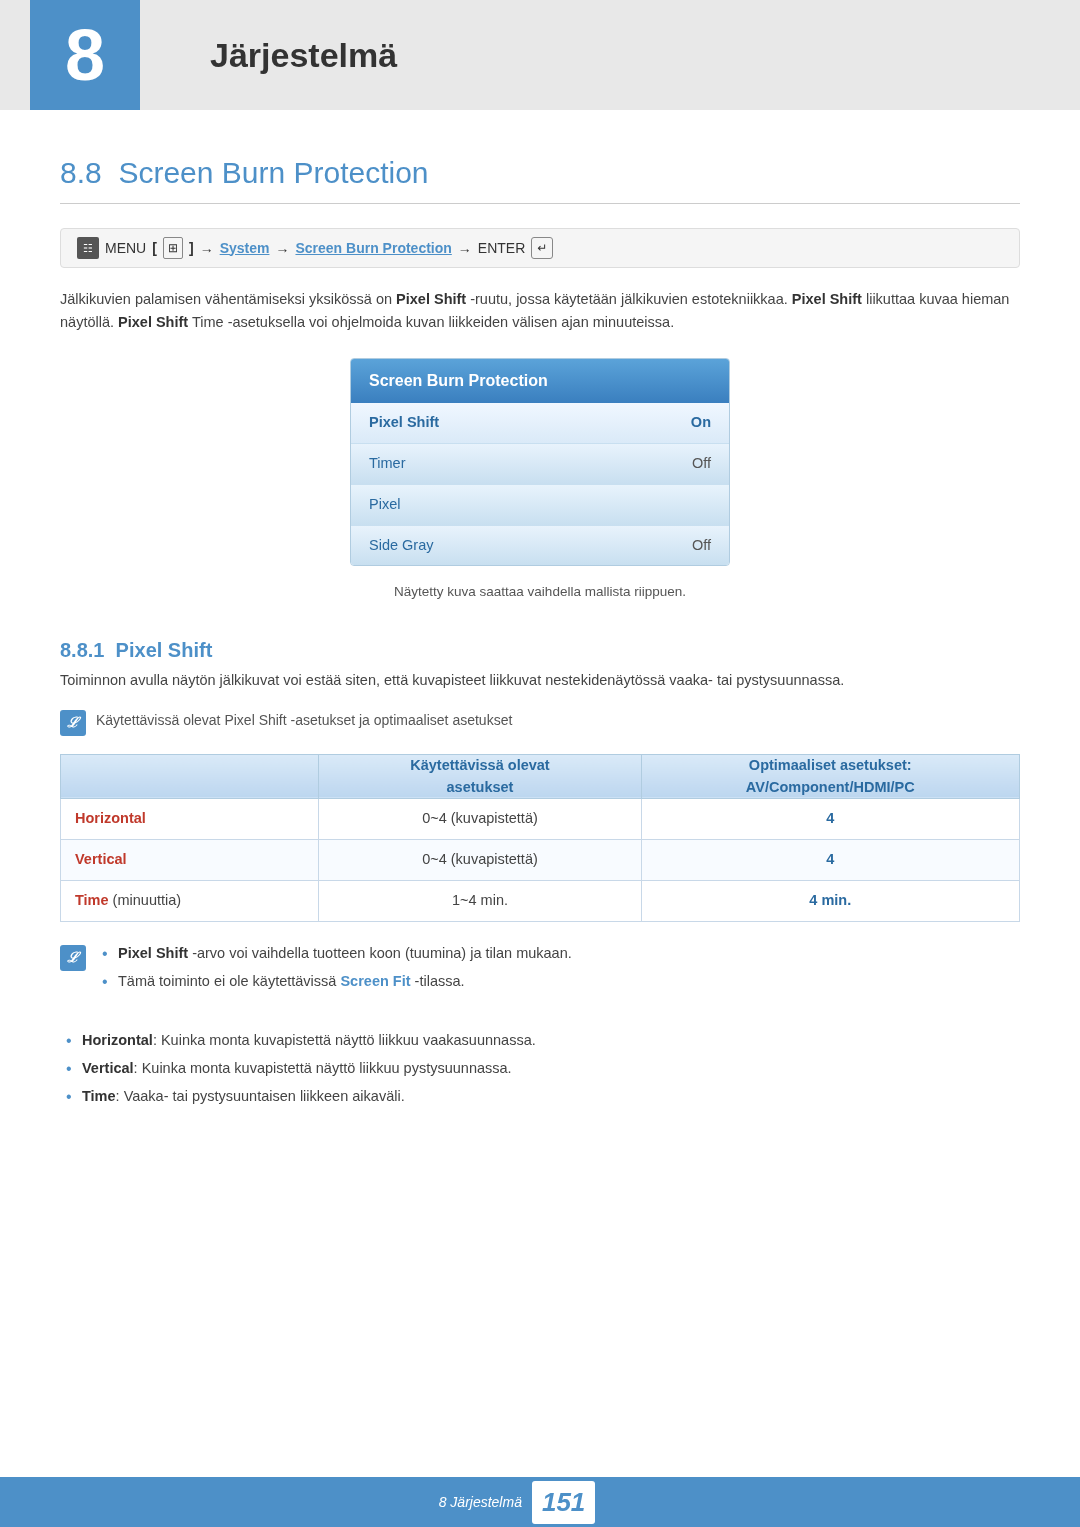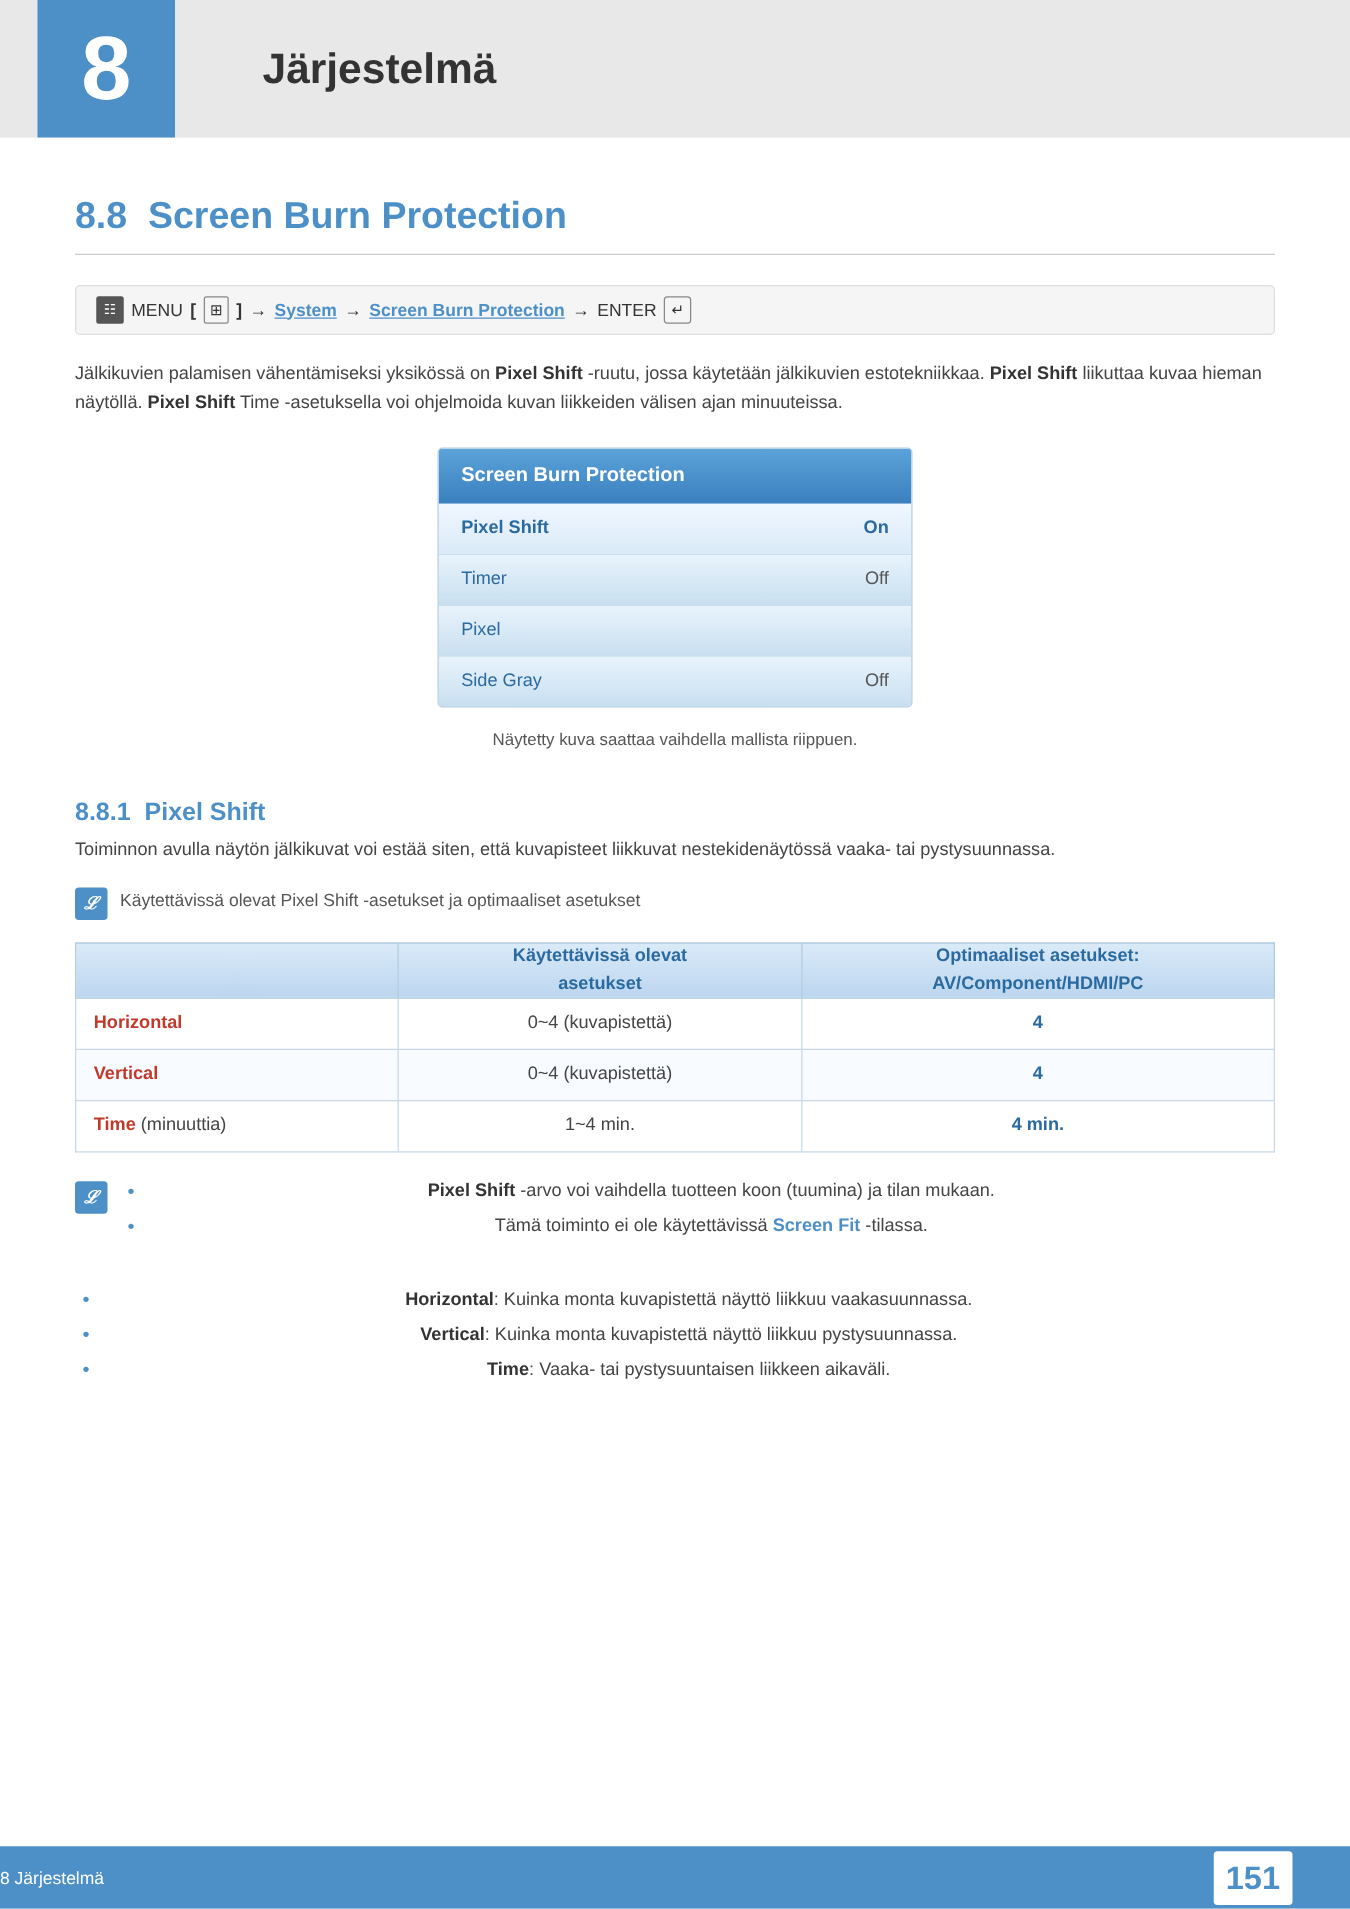"8.8 Screen Burn Protection" .section-heading { font-weight: bold -> normal }
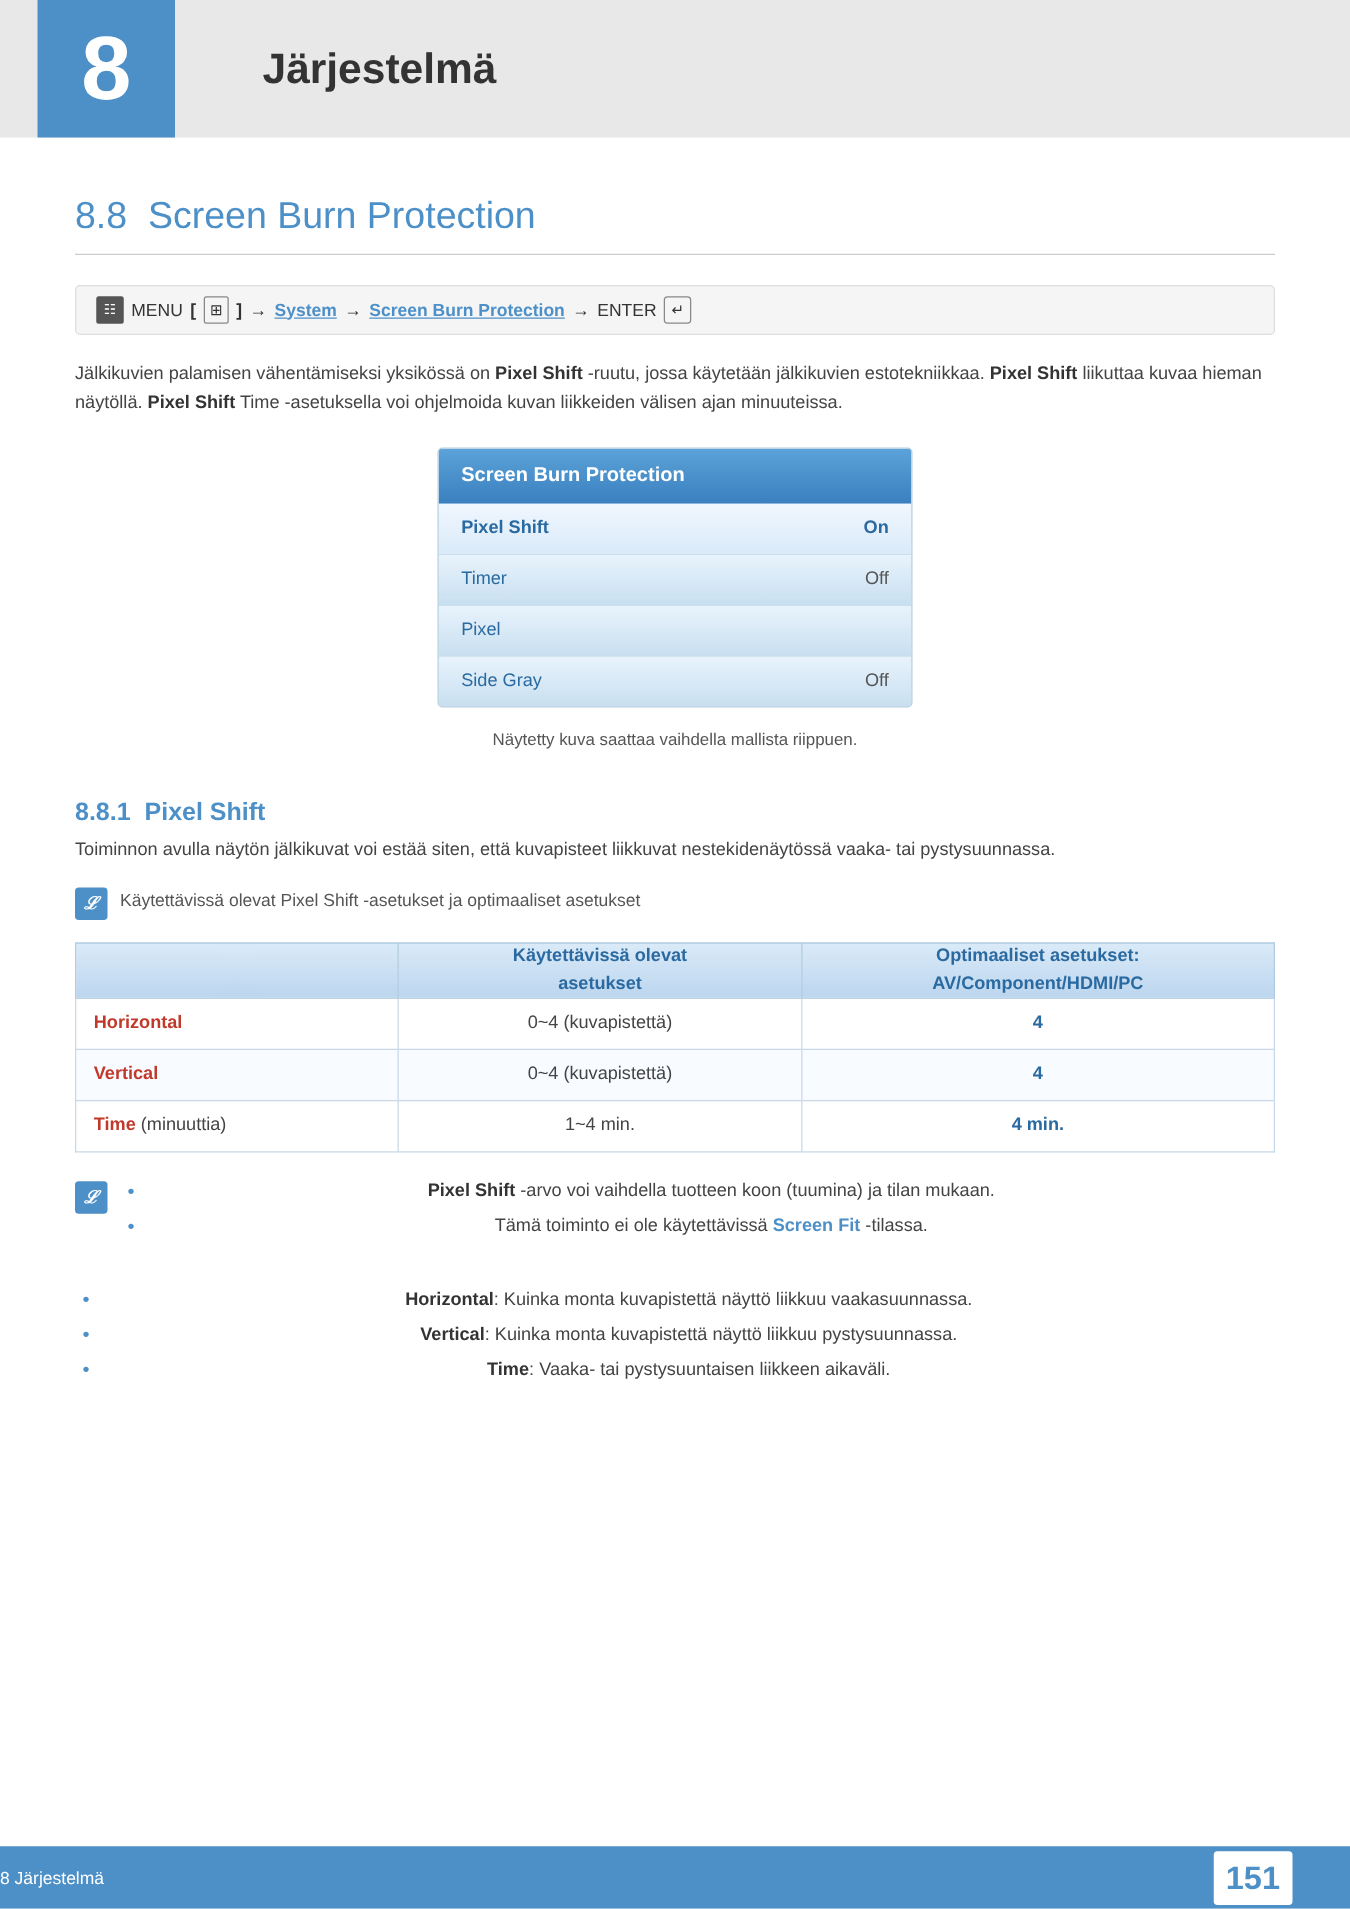"Pixel Shift -arvo voi vaihdella" .bullet-list { text-align: center -> none }
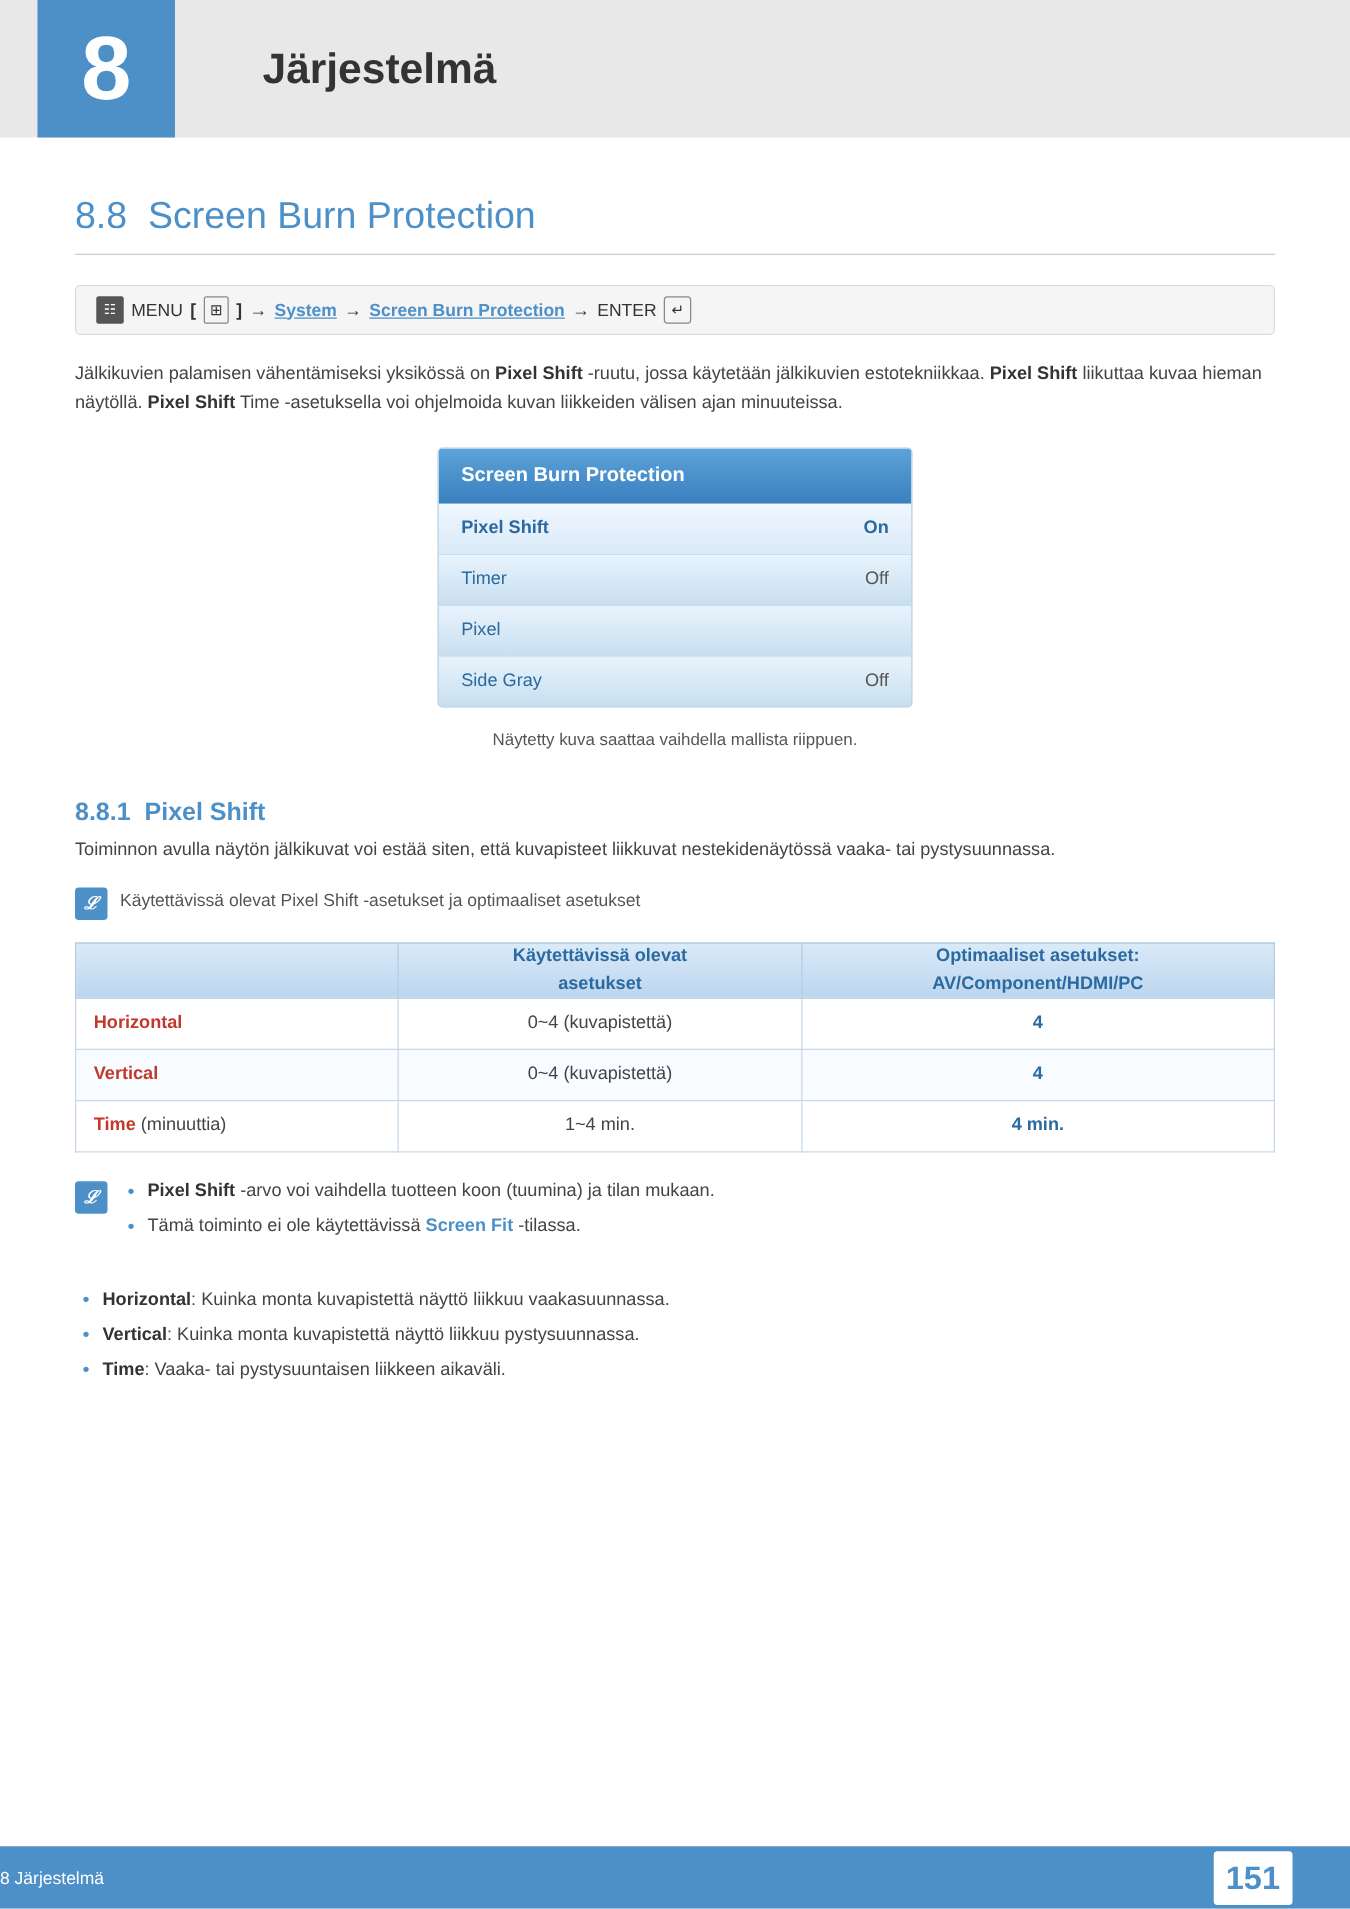"8 Järjestelmä" .footer { font-style: none -> italic; justify-content: space-between -> center }
